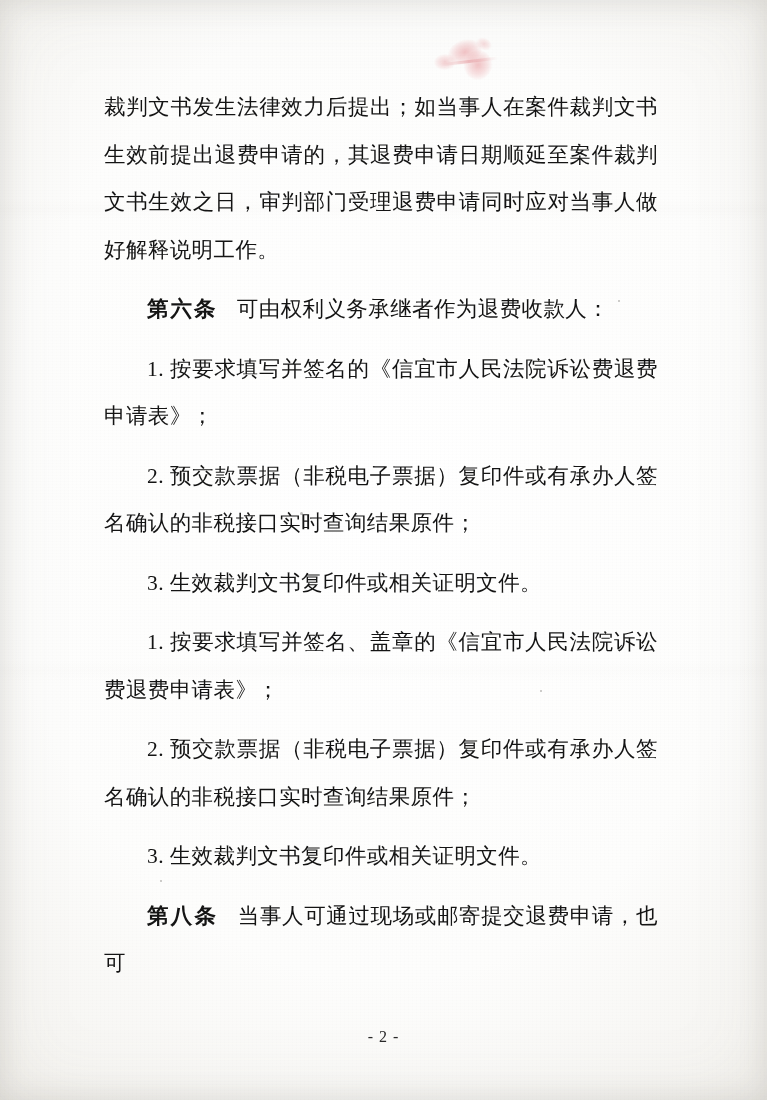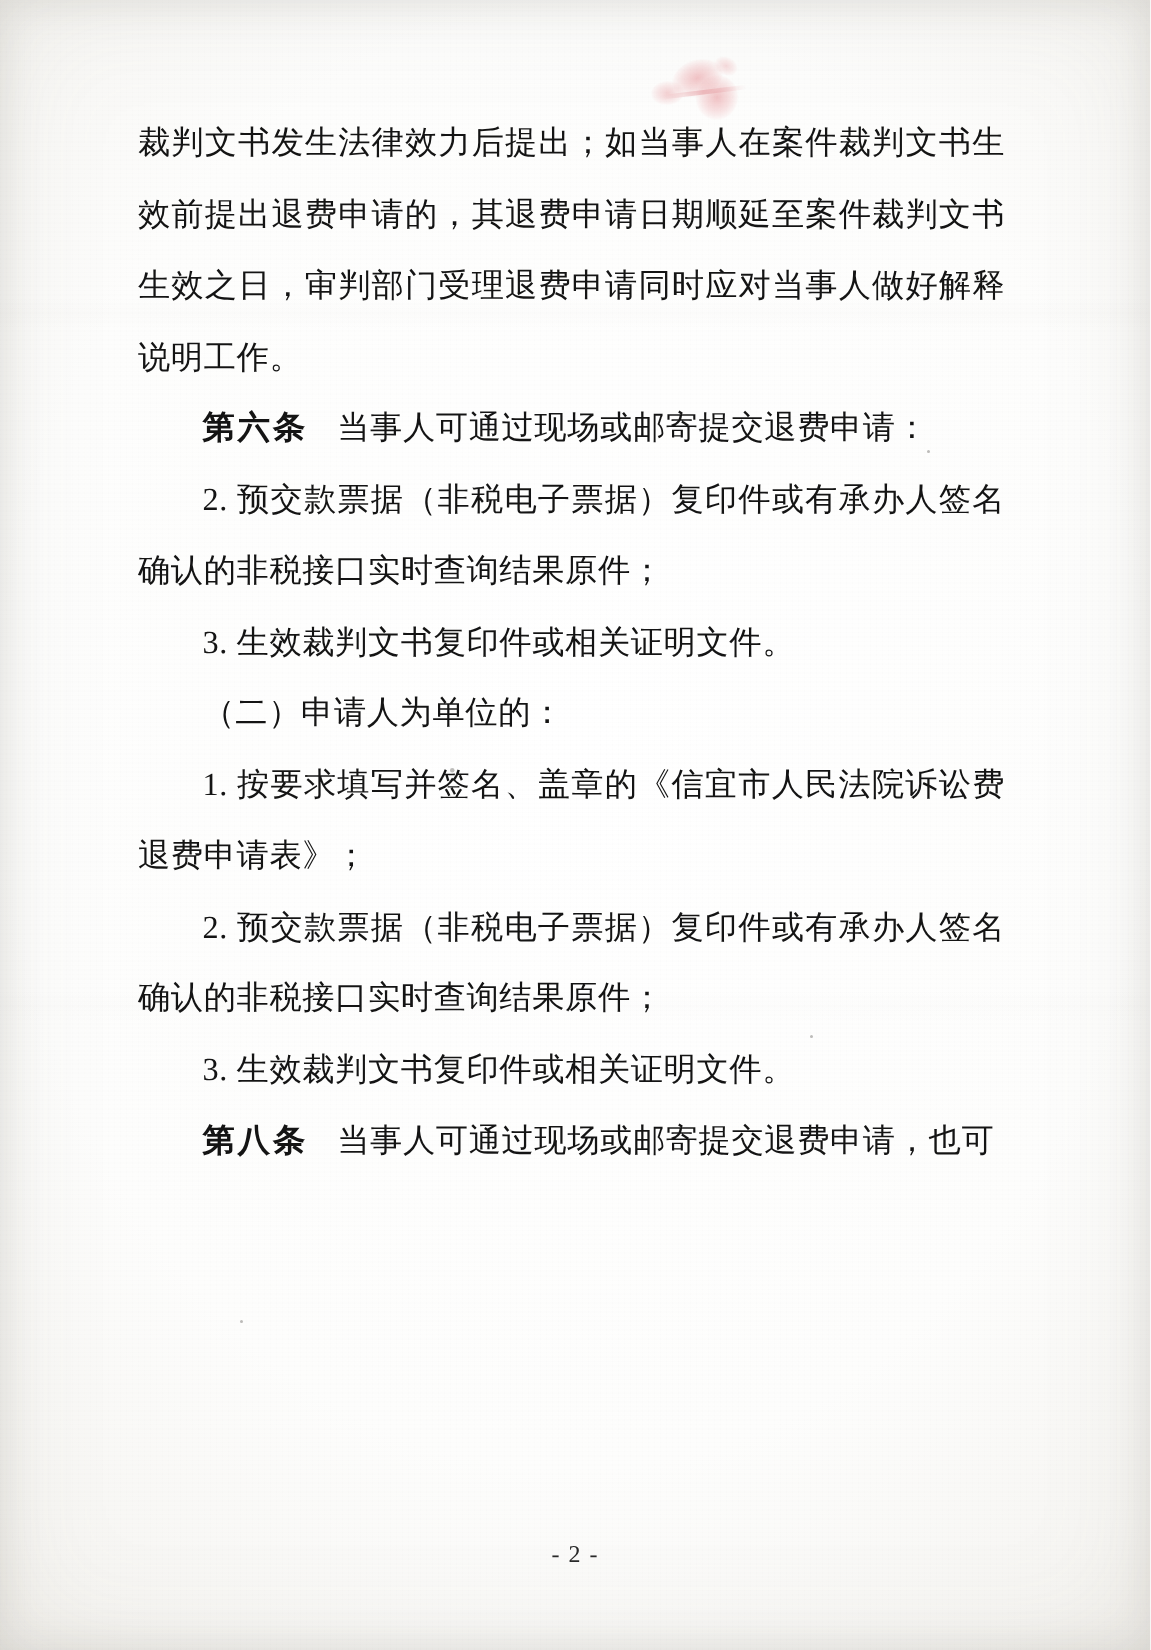"裁判文书发生法律效力后提出；如当事人在案件裁判文书生效前提出退费申请的，其退费申" .para { margin: 0 -> 12px }
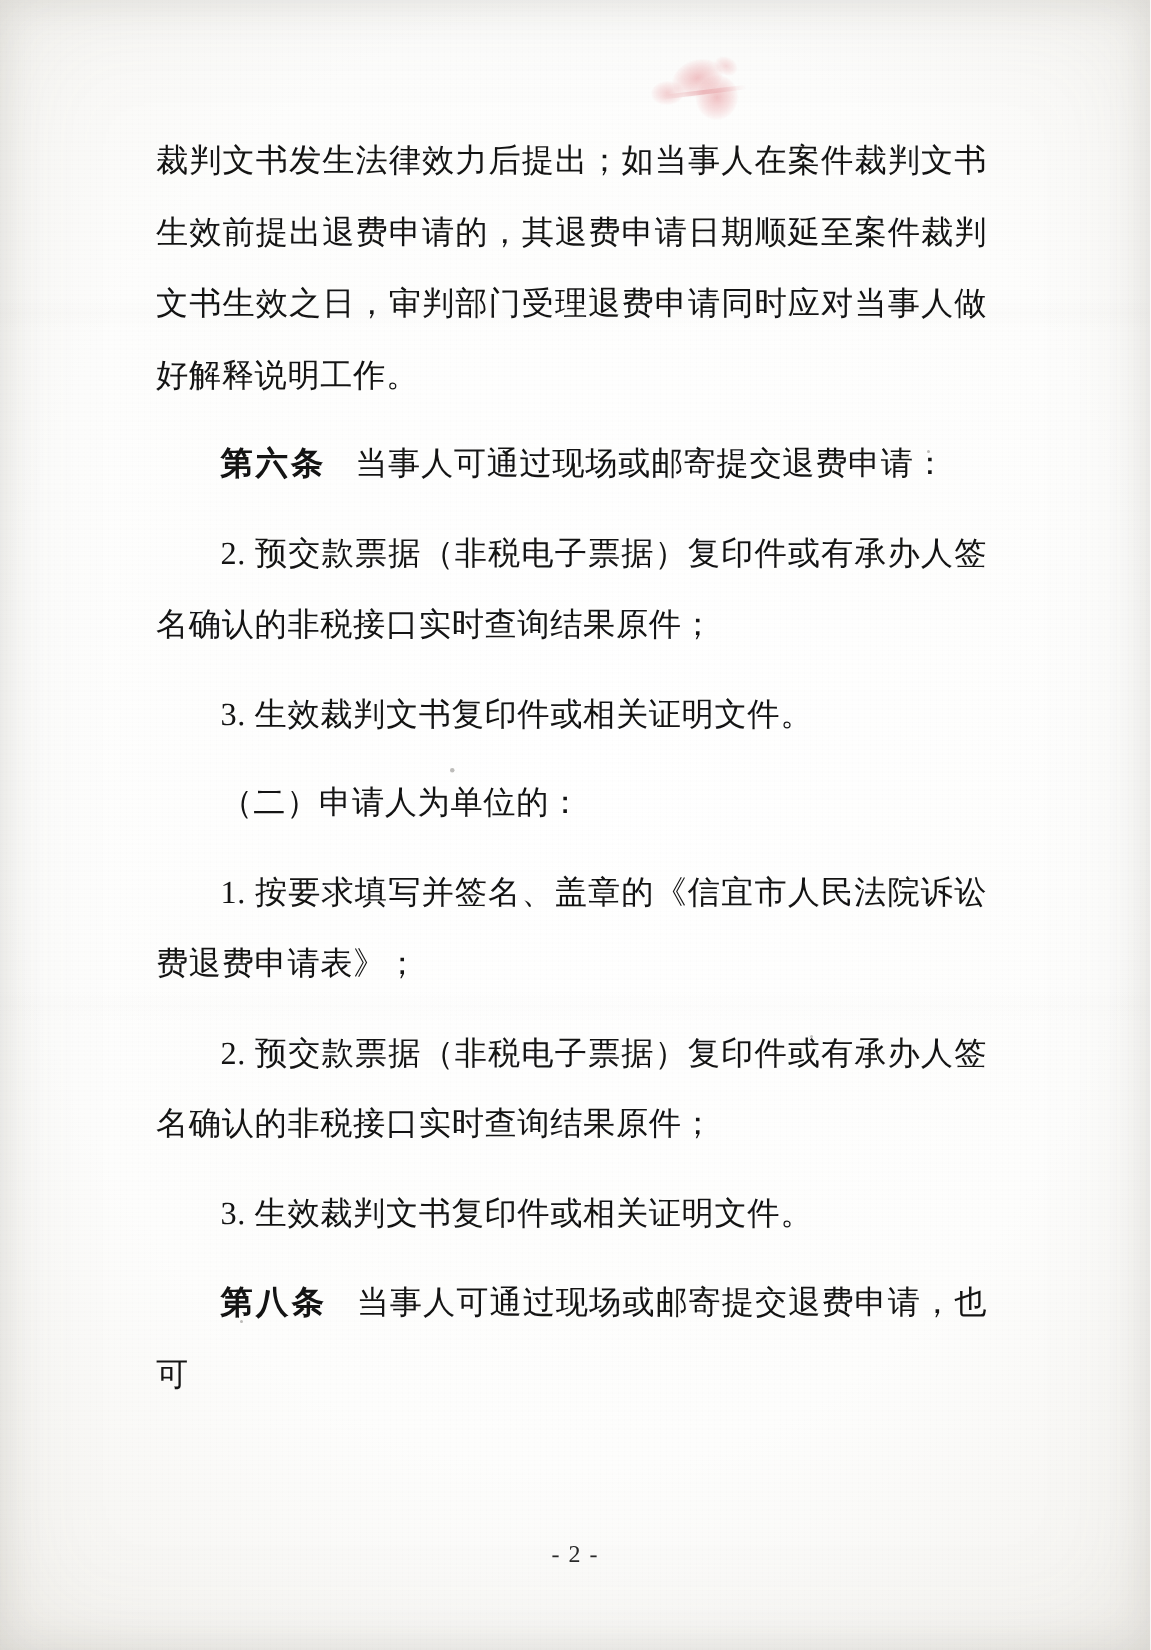"当事人可通过现场或邮寄提交退费申请：" span { text: 当事人可通过现场或邮寄提交退费申请 -> 可由权利义务承继者作为退费收款人 }
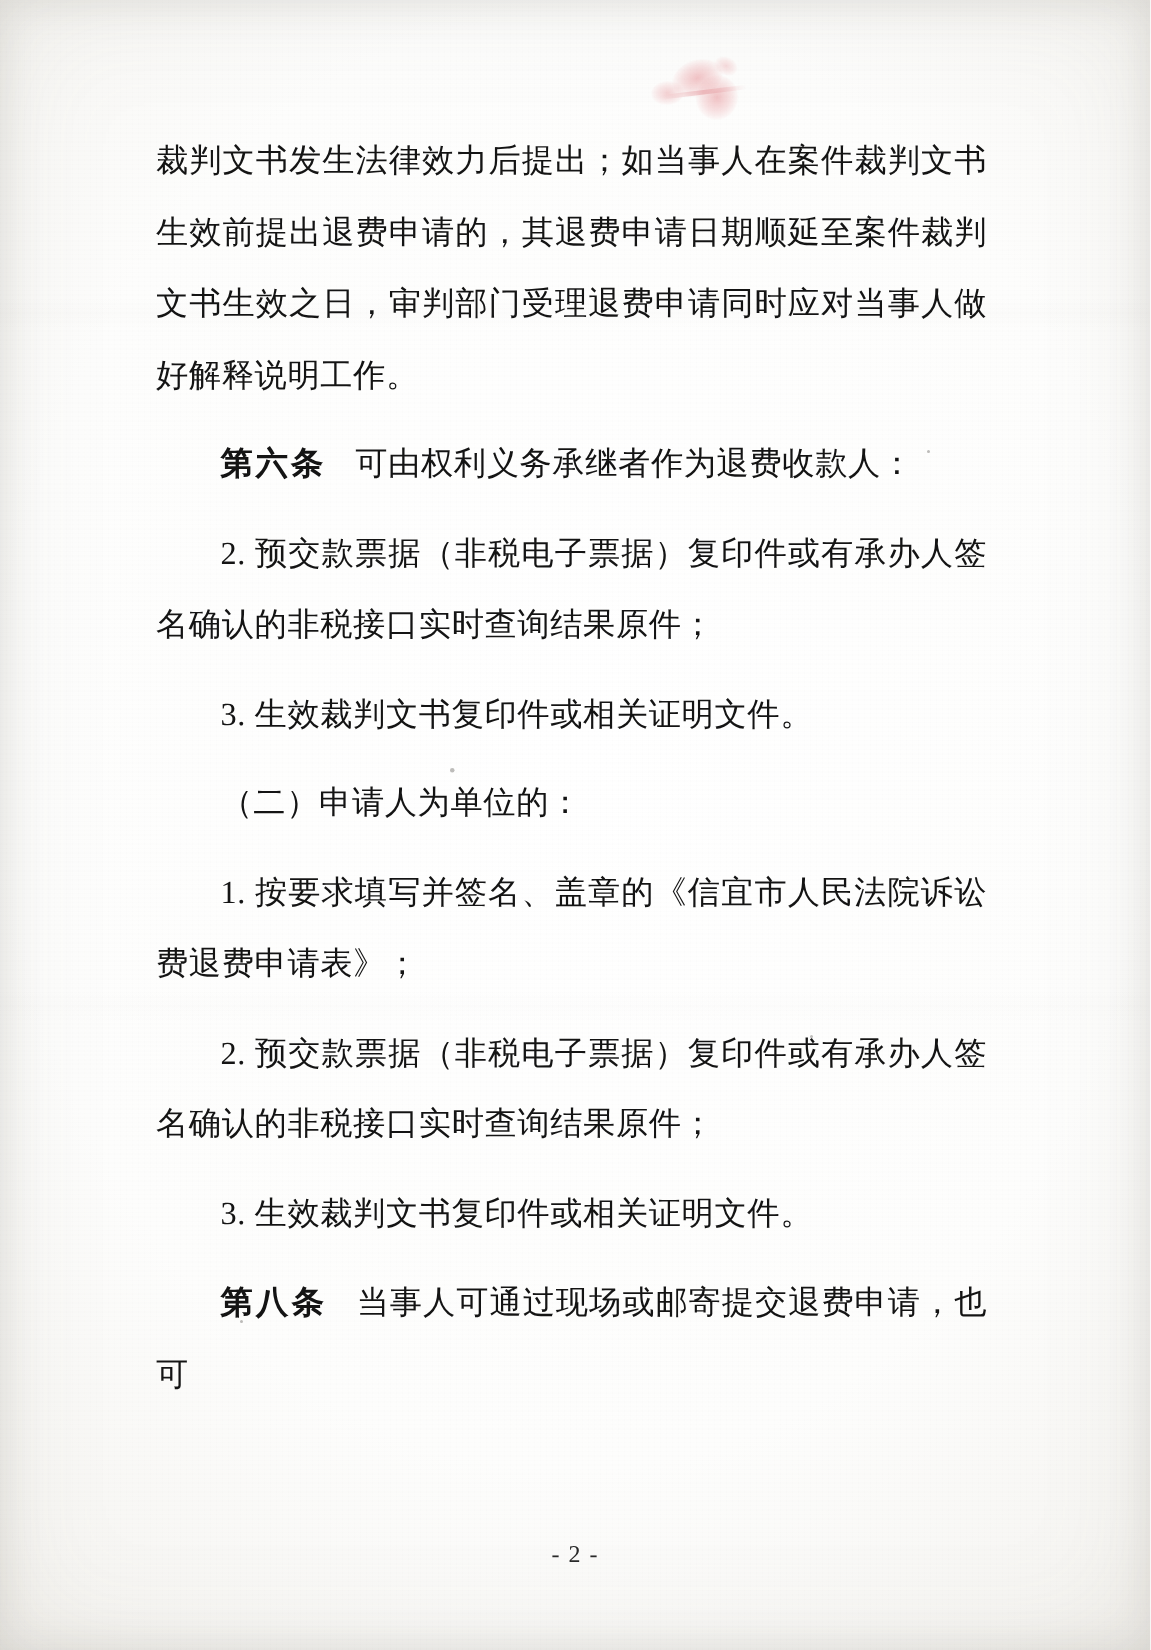"1. 按要求填写并签名的《信宜市人民法院诉讼费退费申请表》；" p.para { html: none -> <p>1. 按要求填写并签名的《信宜市人民法院诉讼费退费申请表》；</p> }
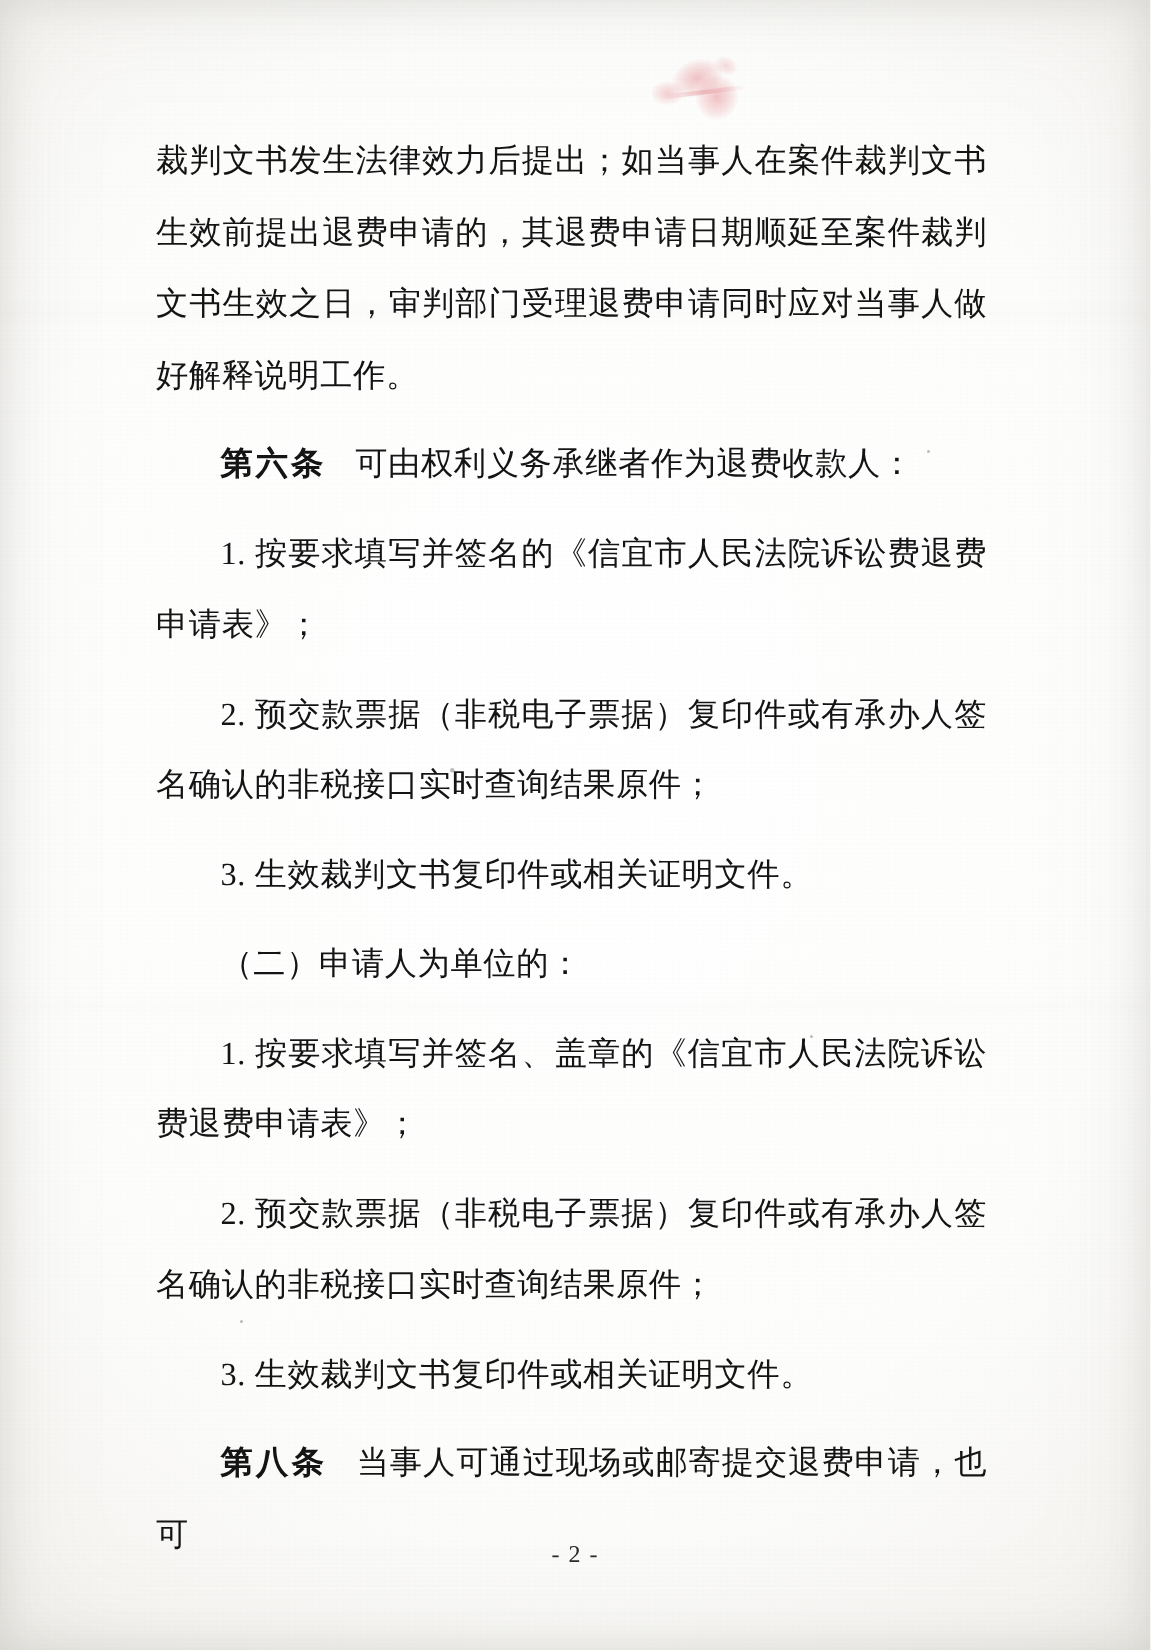"（二）申请人为单位的：" p.para { html: <p>（二）申请人为单位的：</p> -> none }
